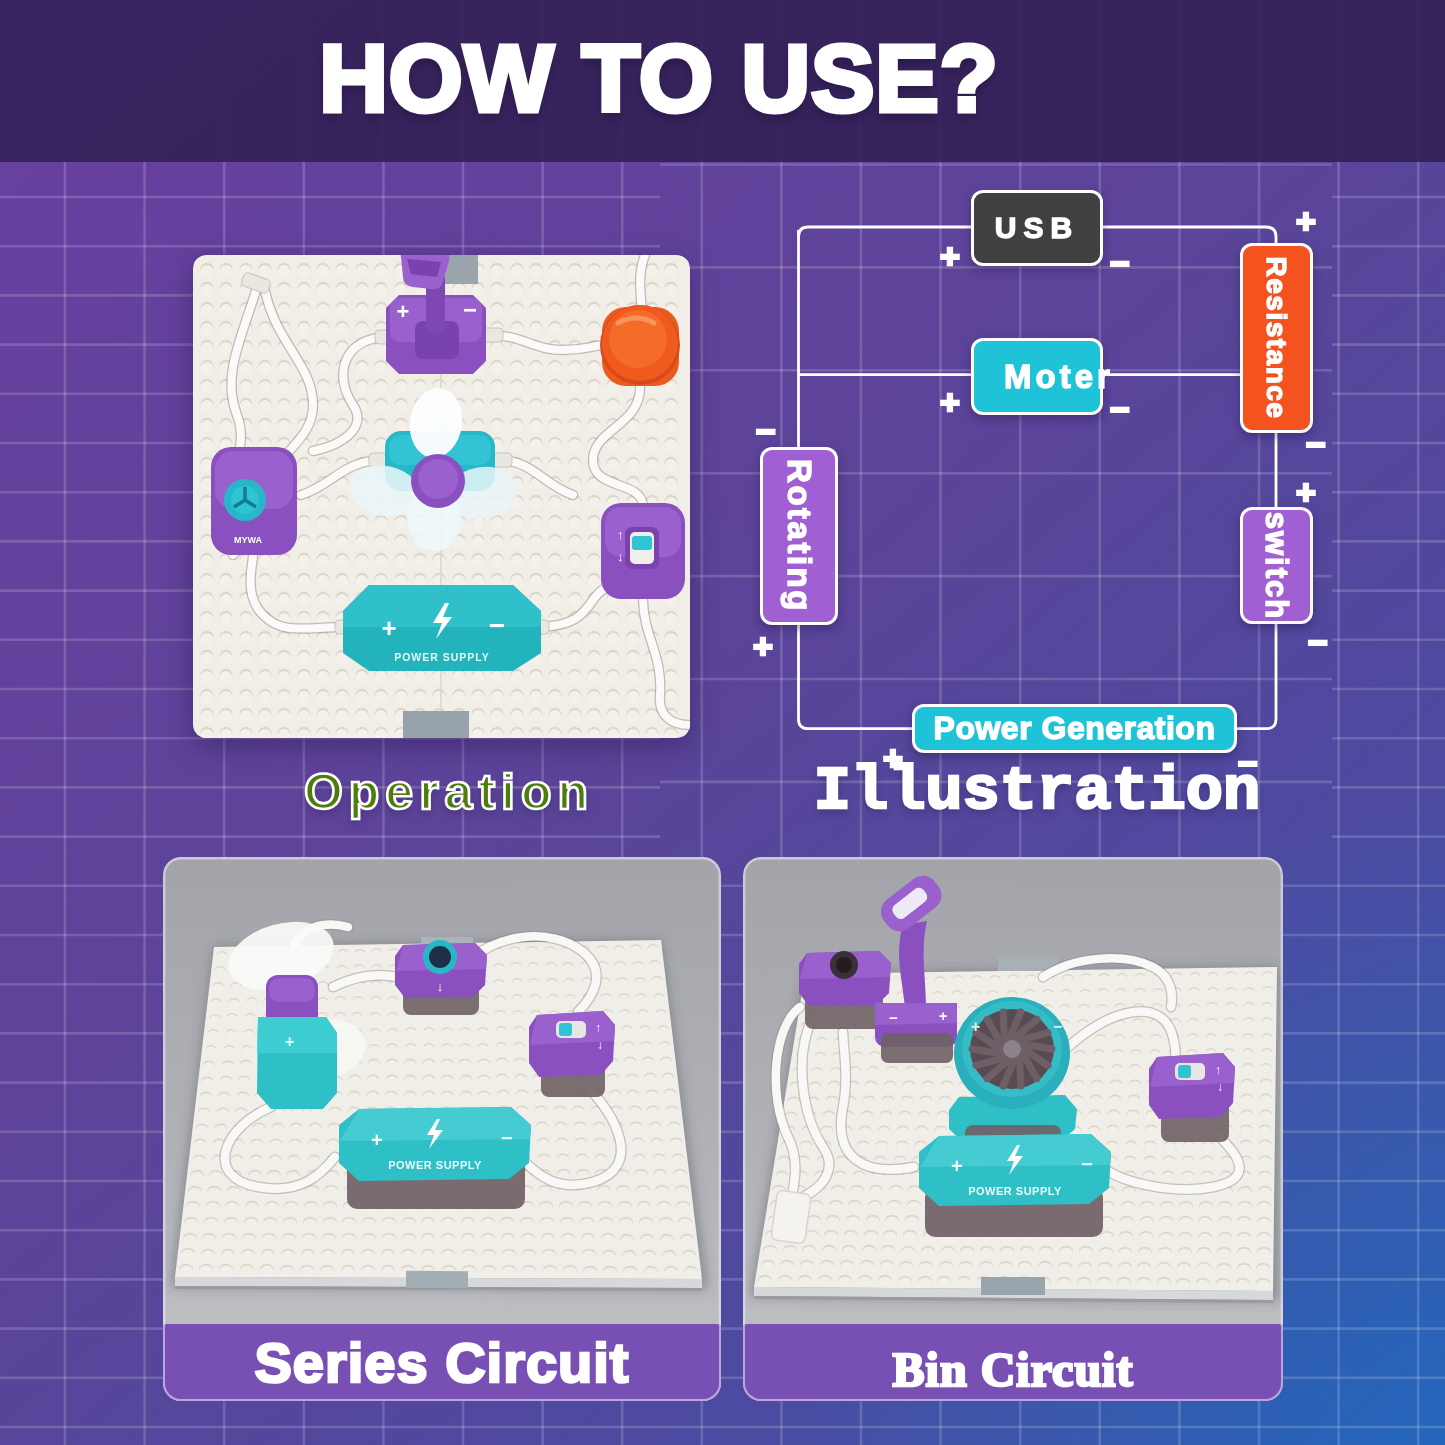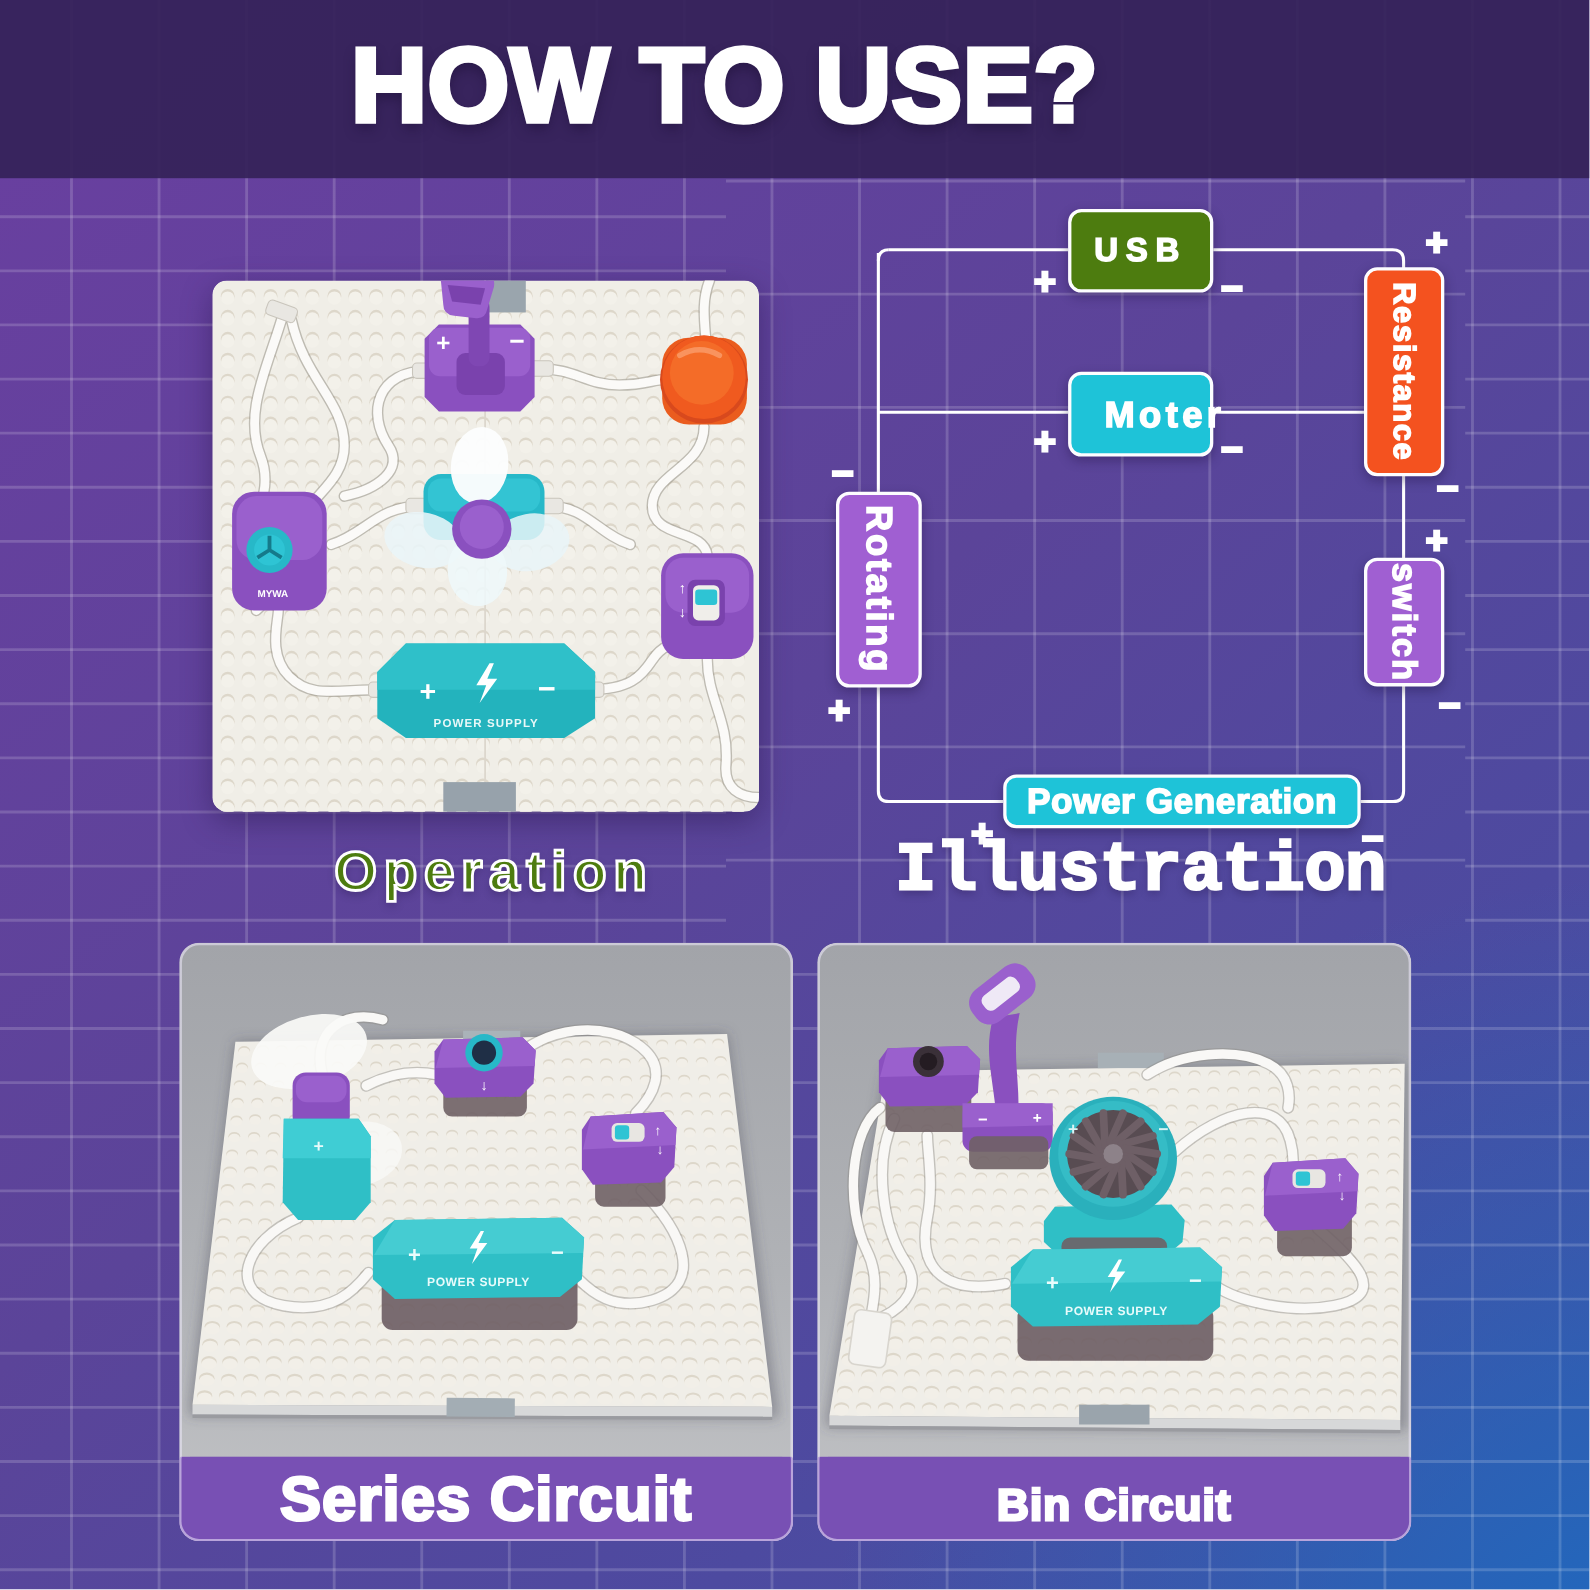"USB" div { background: #4d7c0f -> #404040 }
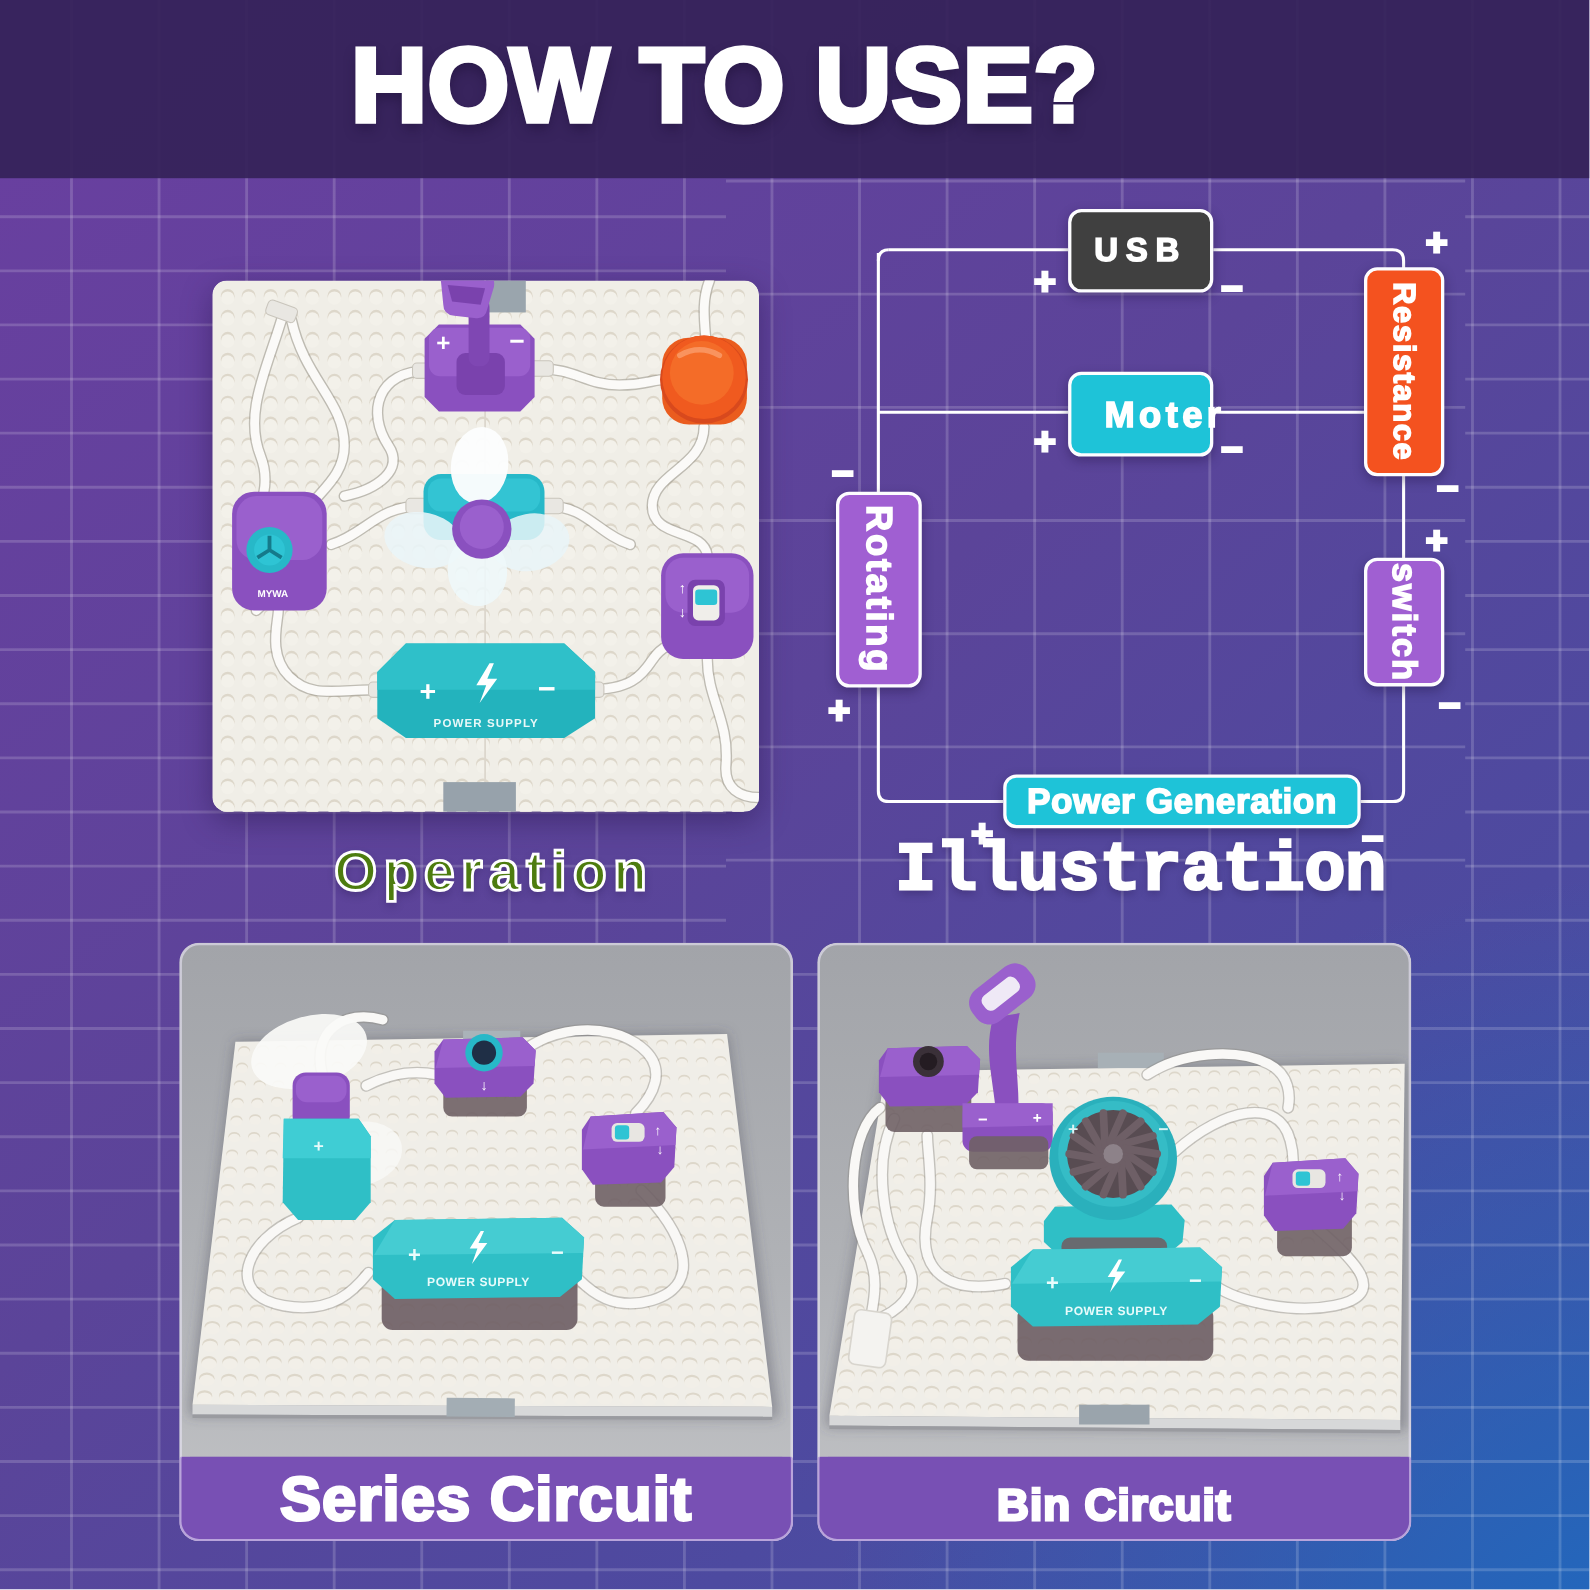"Bin Circuit" div { font-family: Liberation Sans, sans-serif -> Liberation Serif, serif; font-size: 40px -> 48px }
